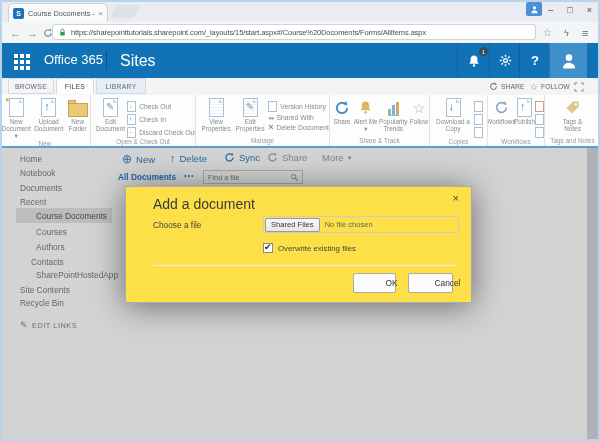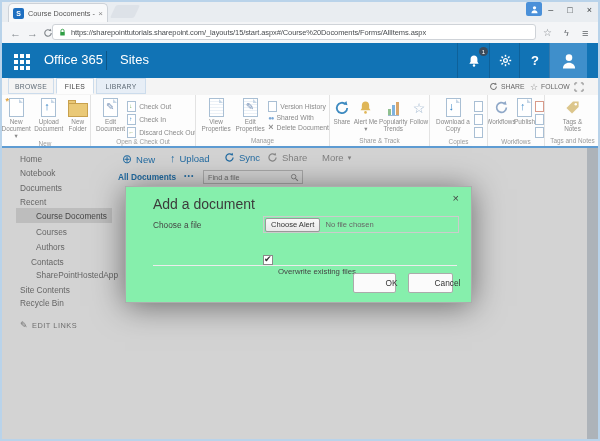"Sites" .sites { font-size: 13px -> 16px }
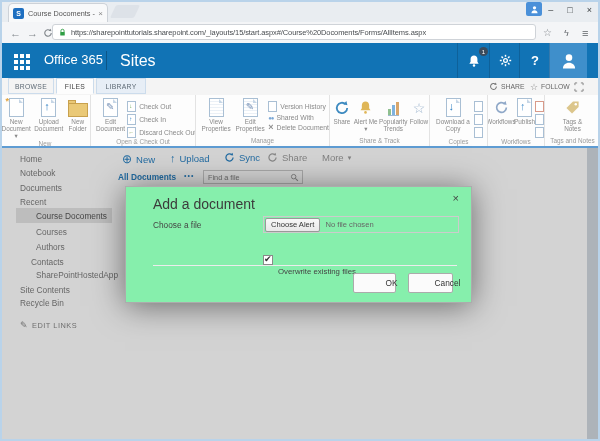"Upload" span { text: Upload -> Delete }
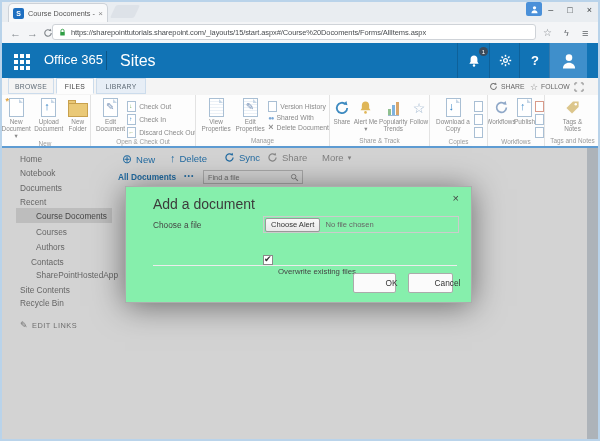"Add a document" .dialog { background: #86efac -> #fde047 }
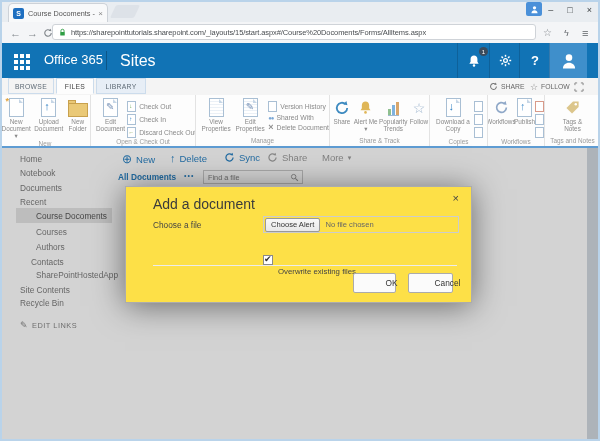"Choose Alert" span.choosebtn { text: Choose Alert -> Shared Files }
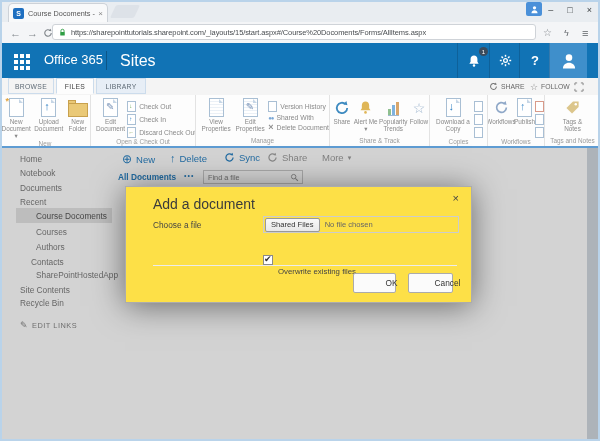"Overwrite existing files" .chklabel { margin-top: 24px -> none }
